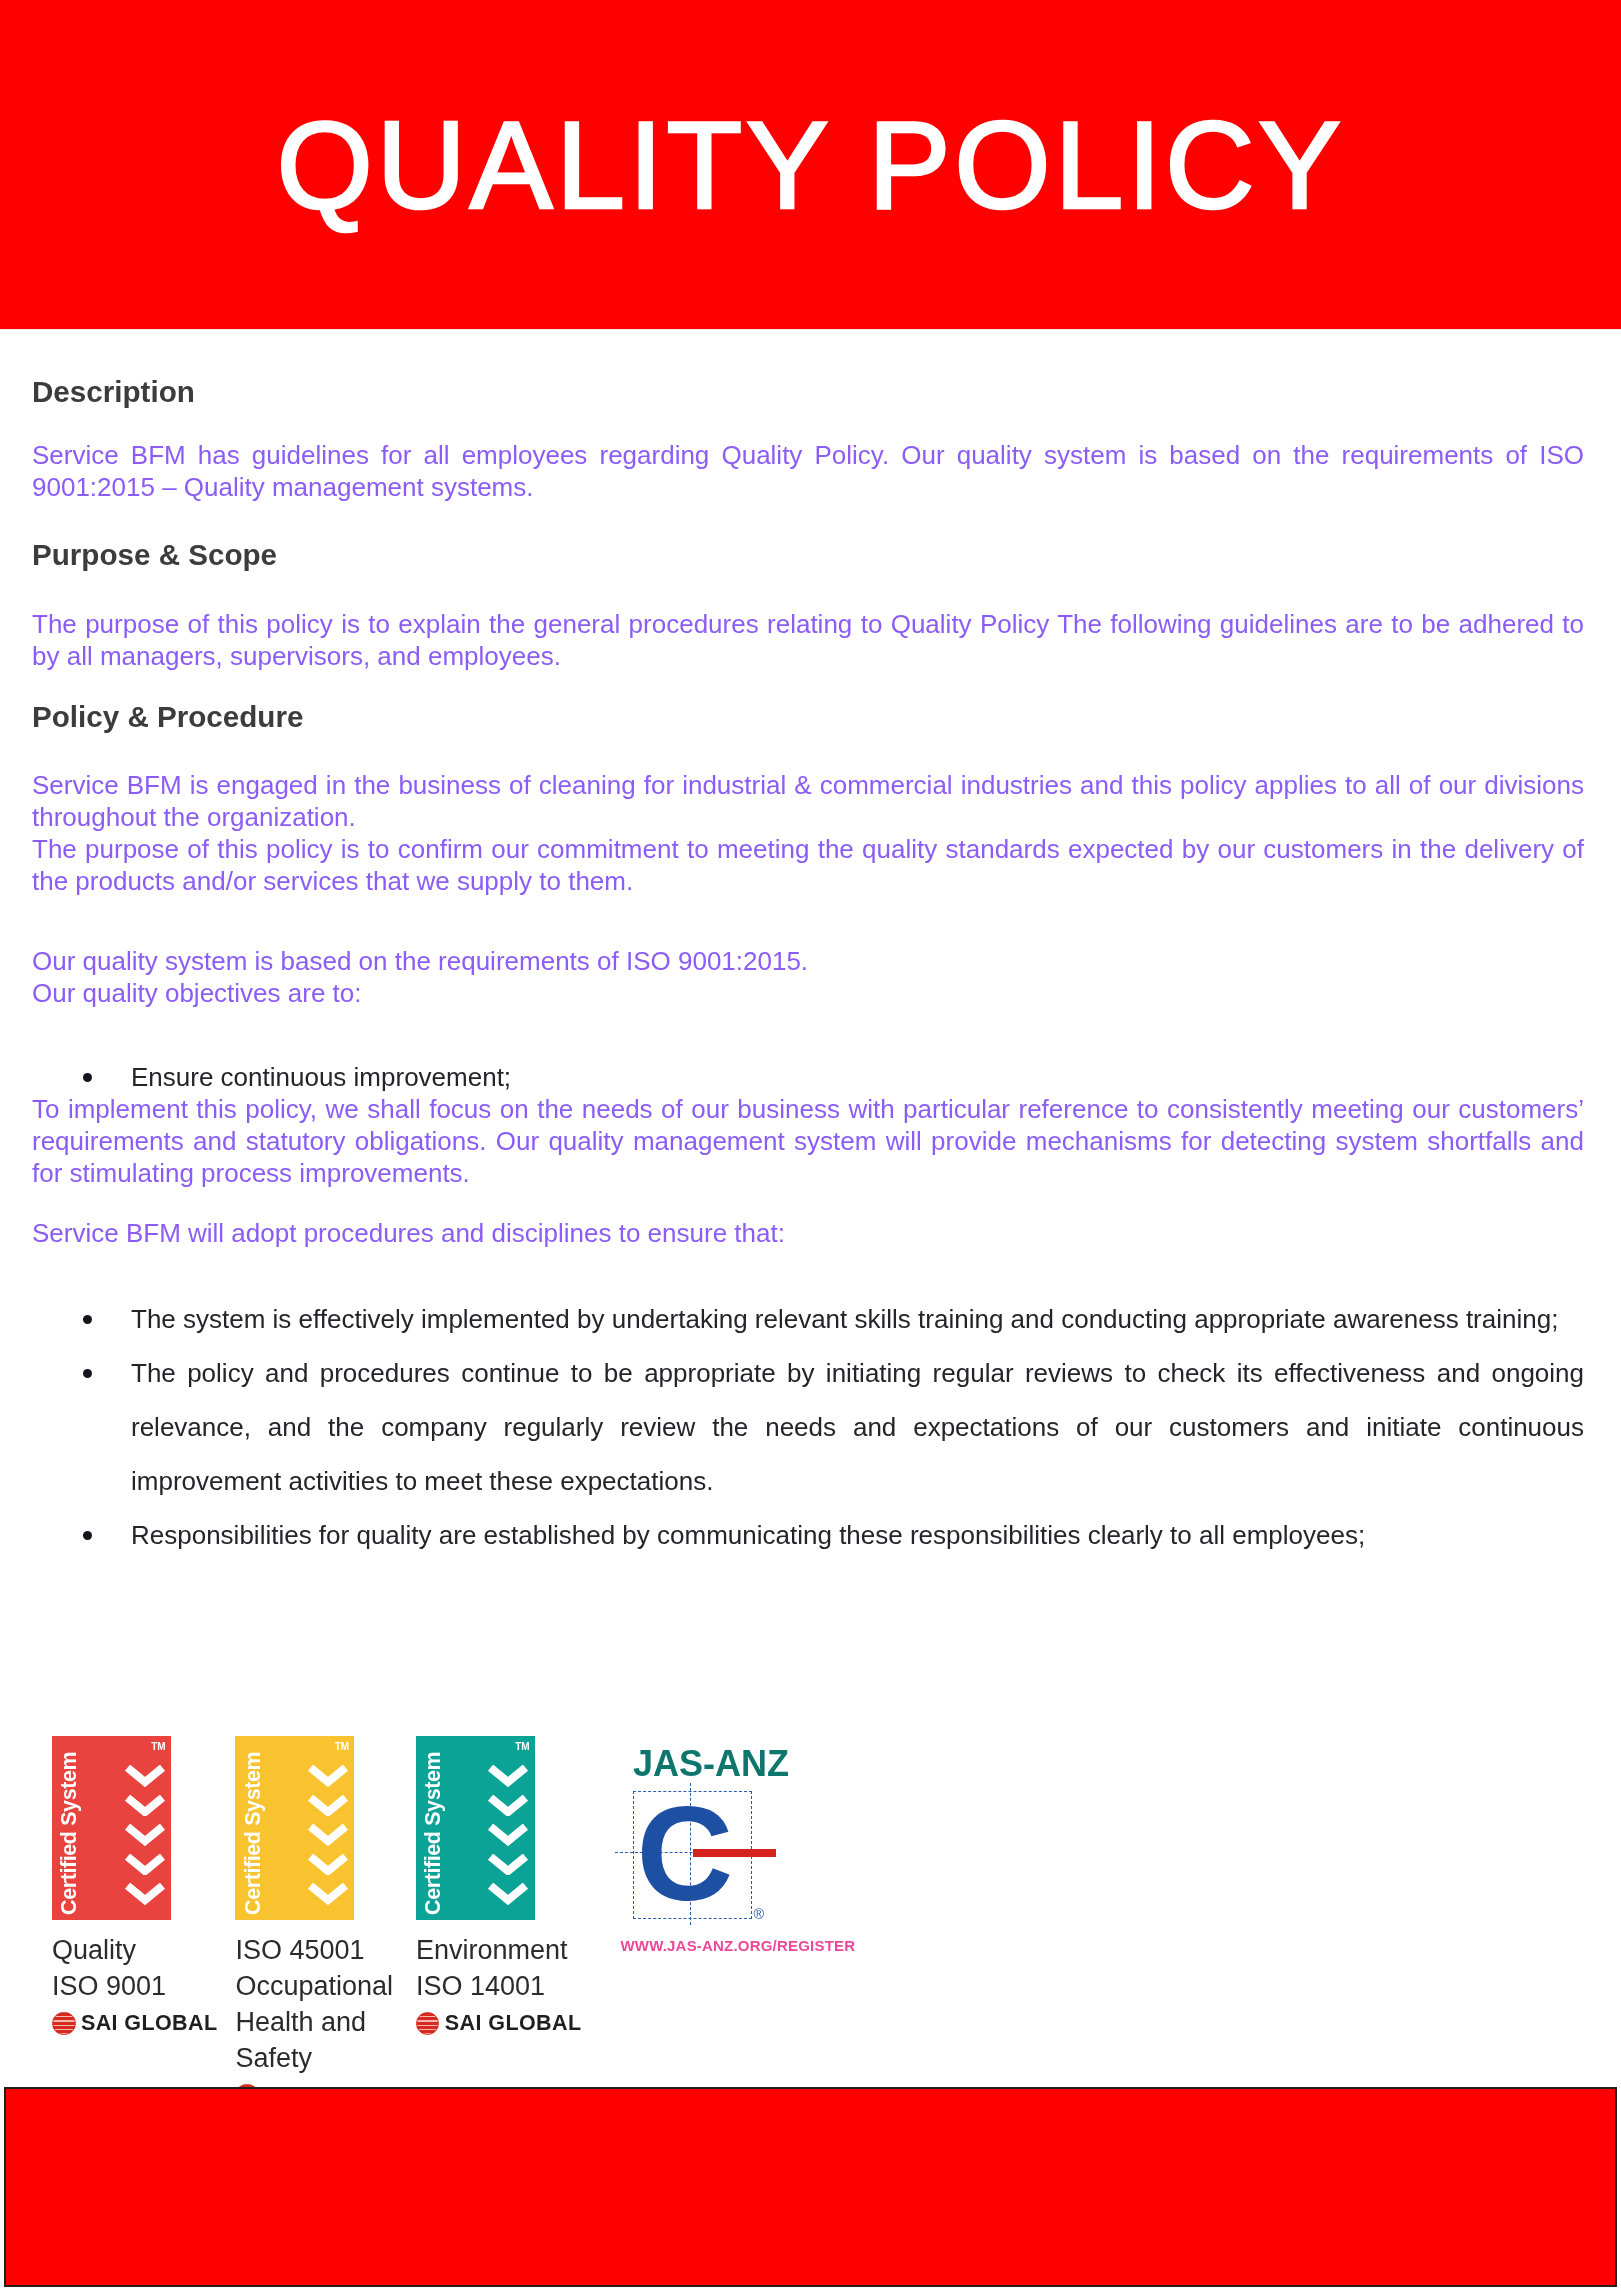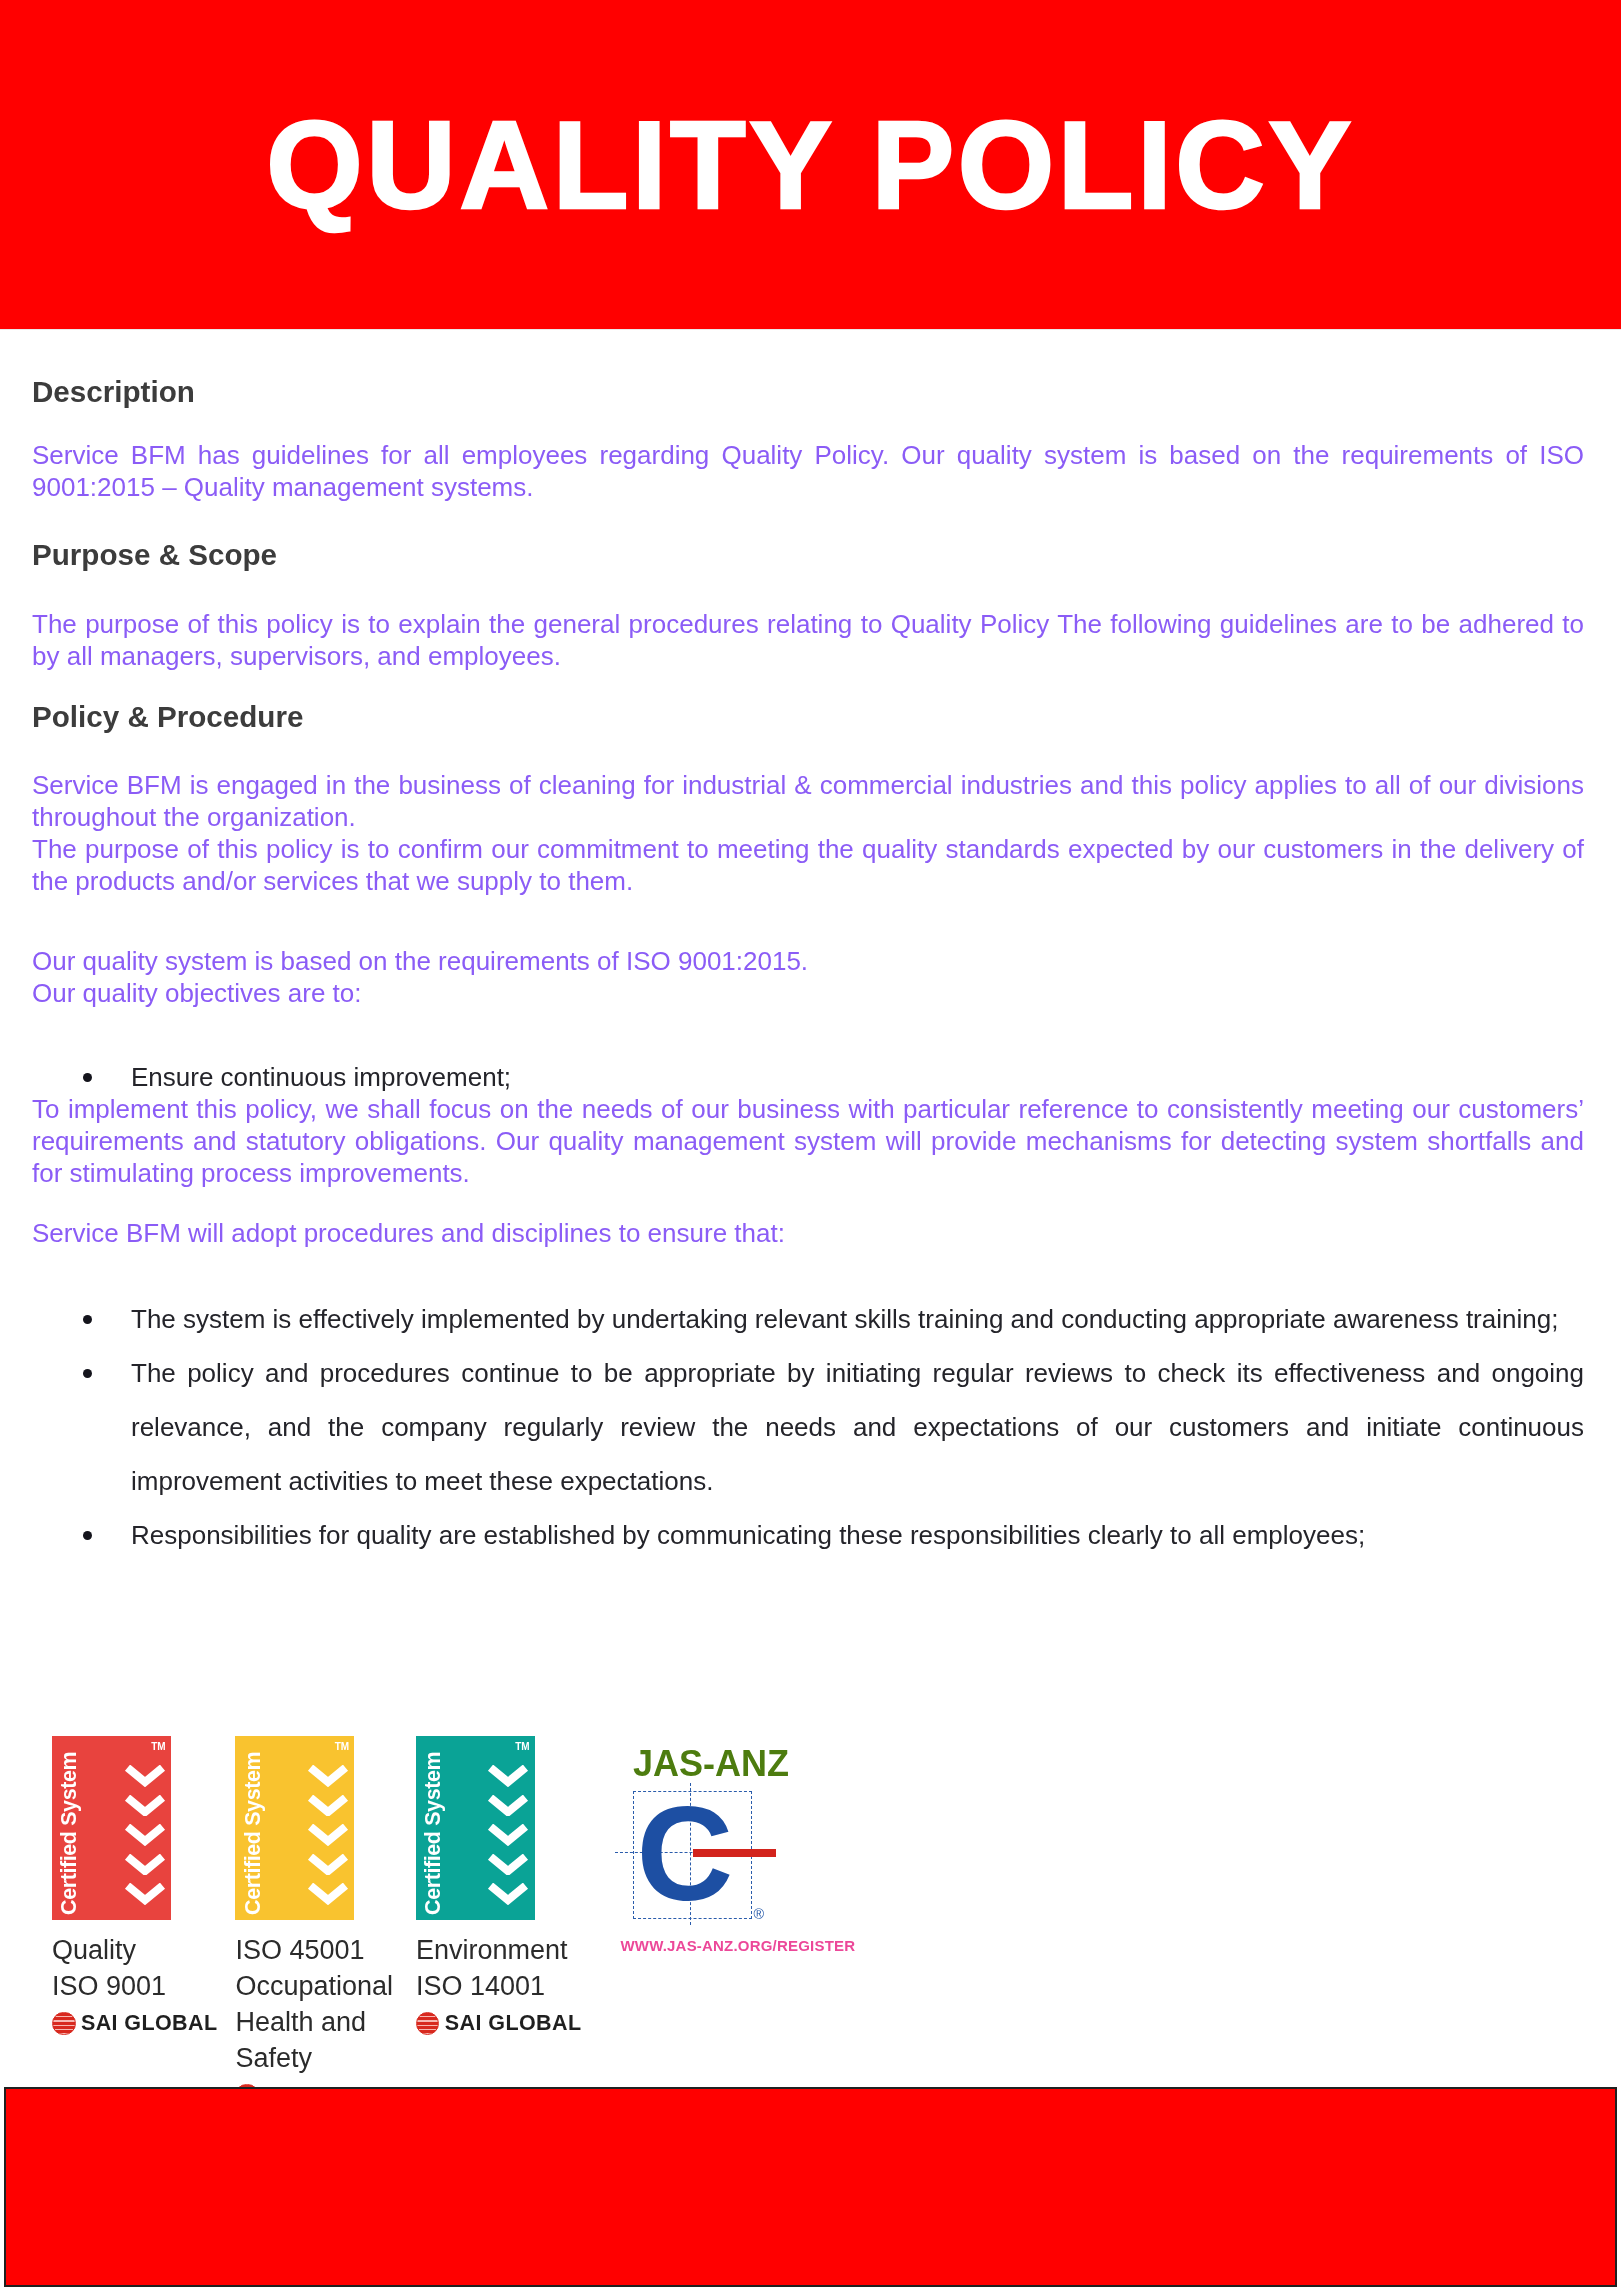"QUALITY POLICY" .banner-title { font-weight: 700 -> 400 }
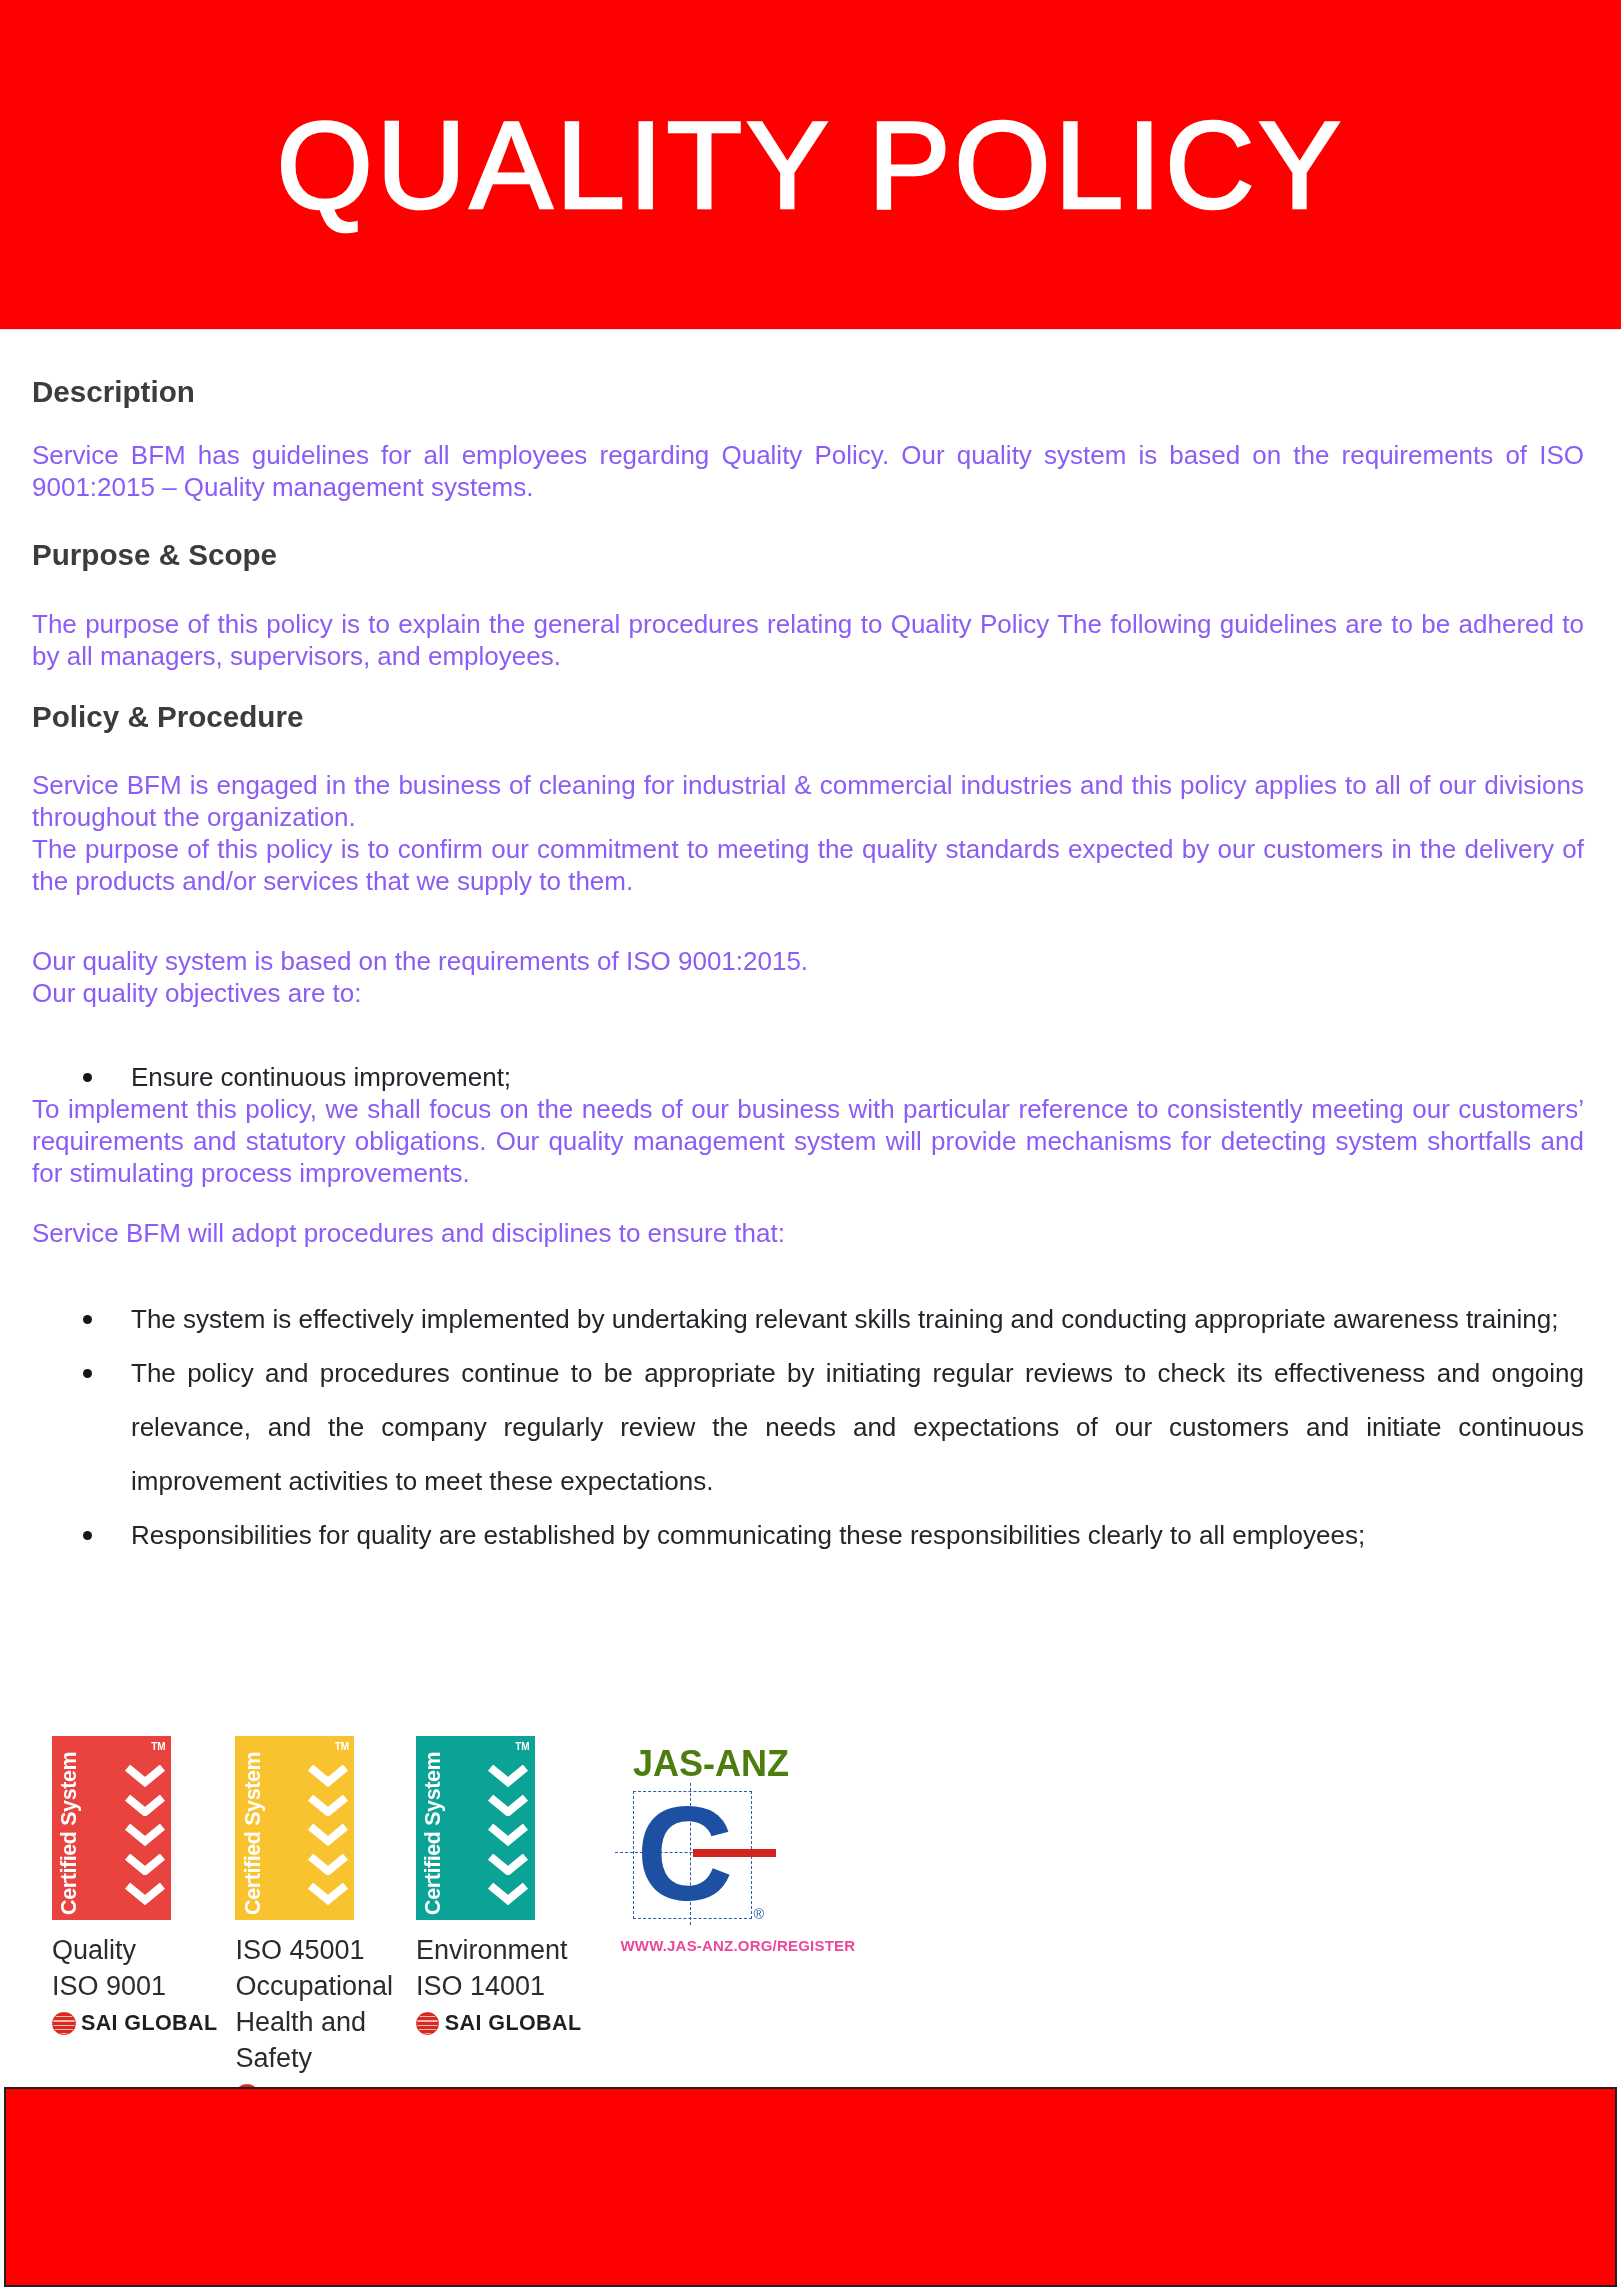"JAS-ANZ" .jas-title { color: #4d7c0f -> #0f766e }
